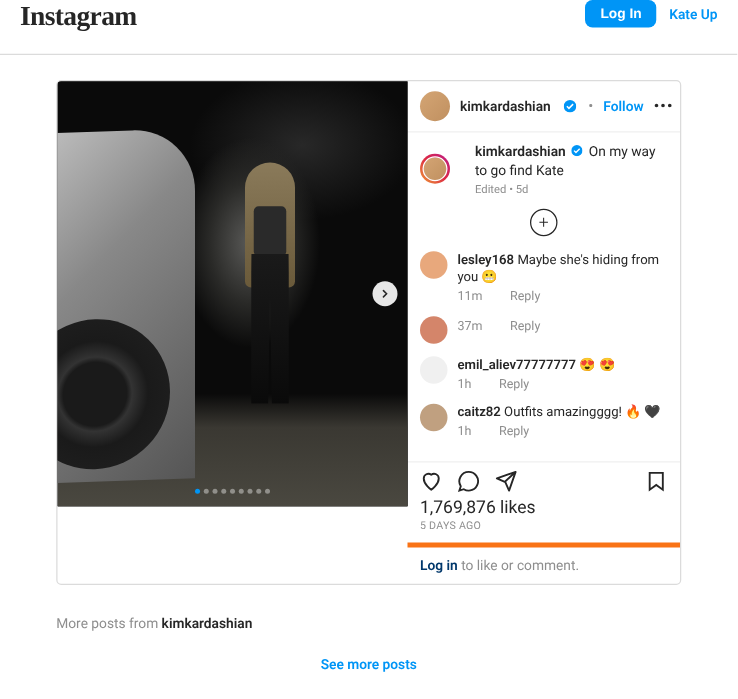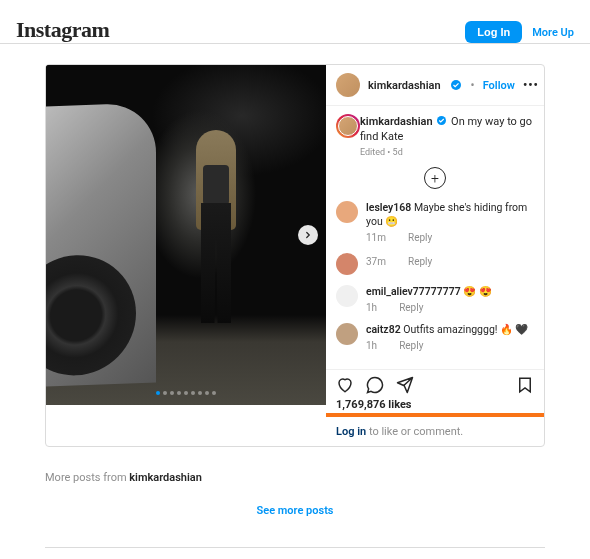"Instagram" .header { align-items: flex-end -> flex-start }
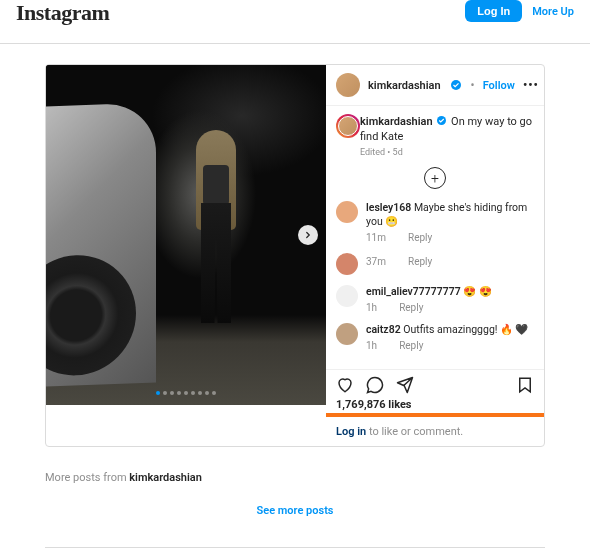"More Up" span.btn-signup { text: More -> Kate }
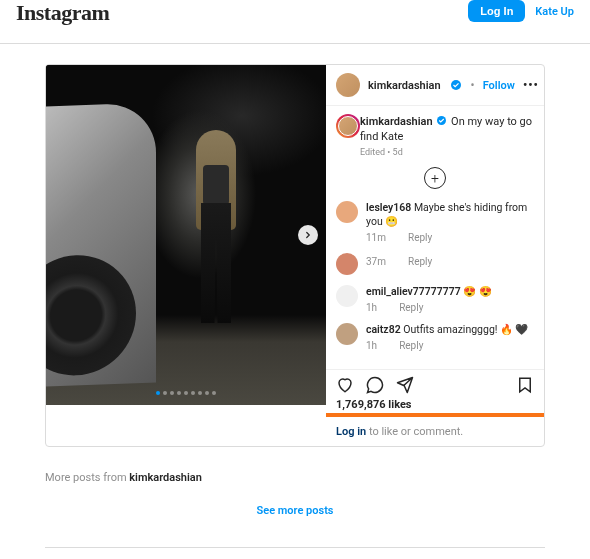"kimkardashian On my way to" .caption-row { align-items: none -> center; gap: 0 -> 20px }
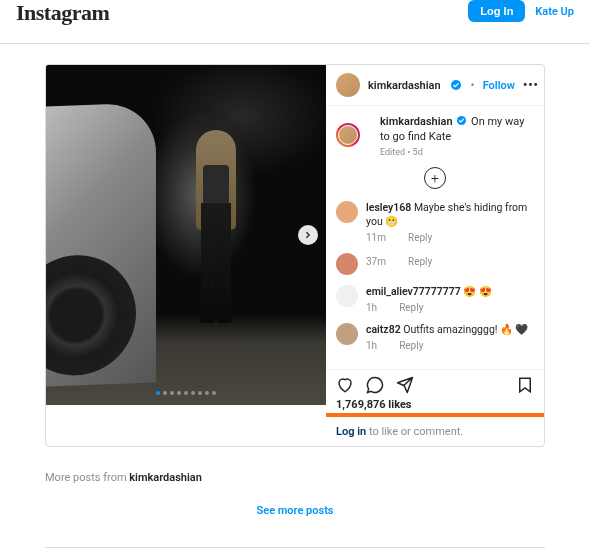"1,769,876 likes" .likes-row { font-size: 11px -> 14px; font-weight: 700 -> 400 }
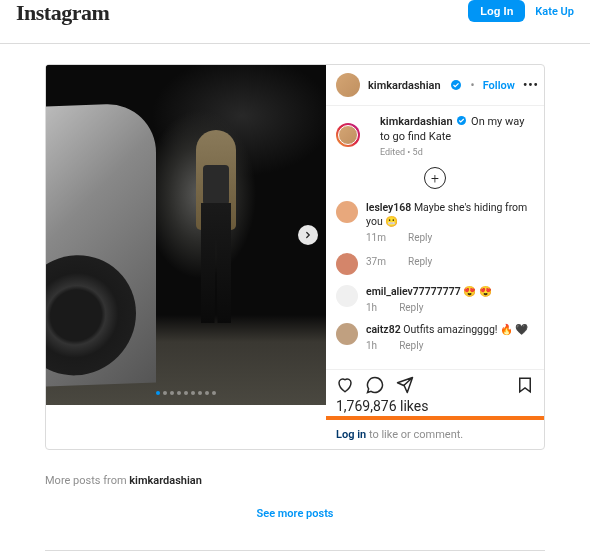"5 DAYS AGO" div.time-row { html: none -> <div>5 days ago</div> }
